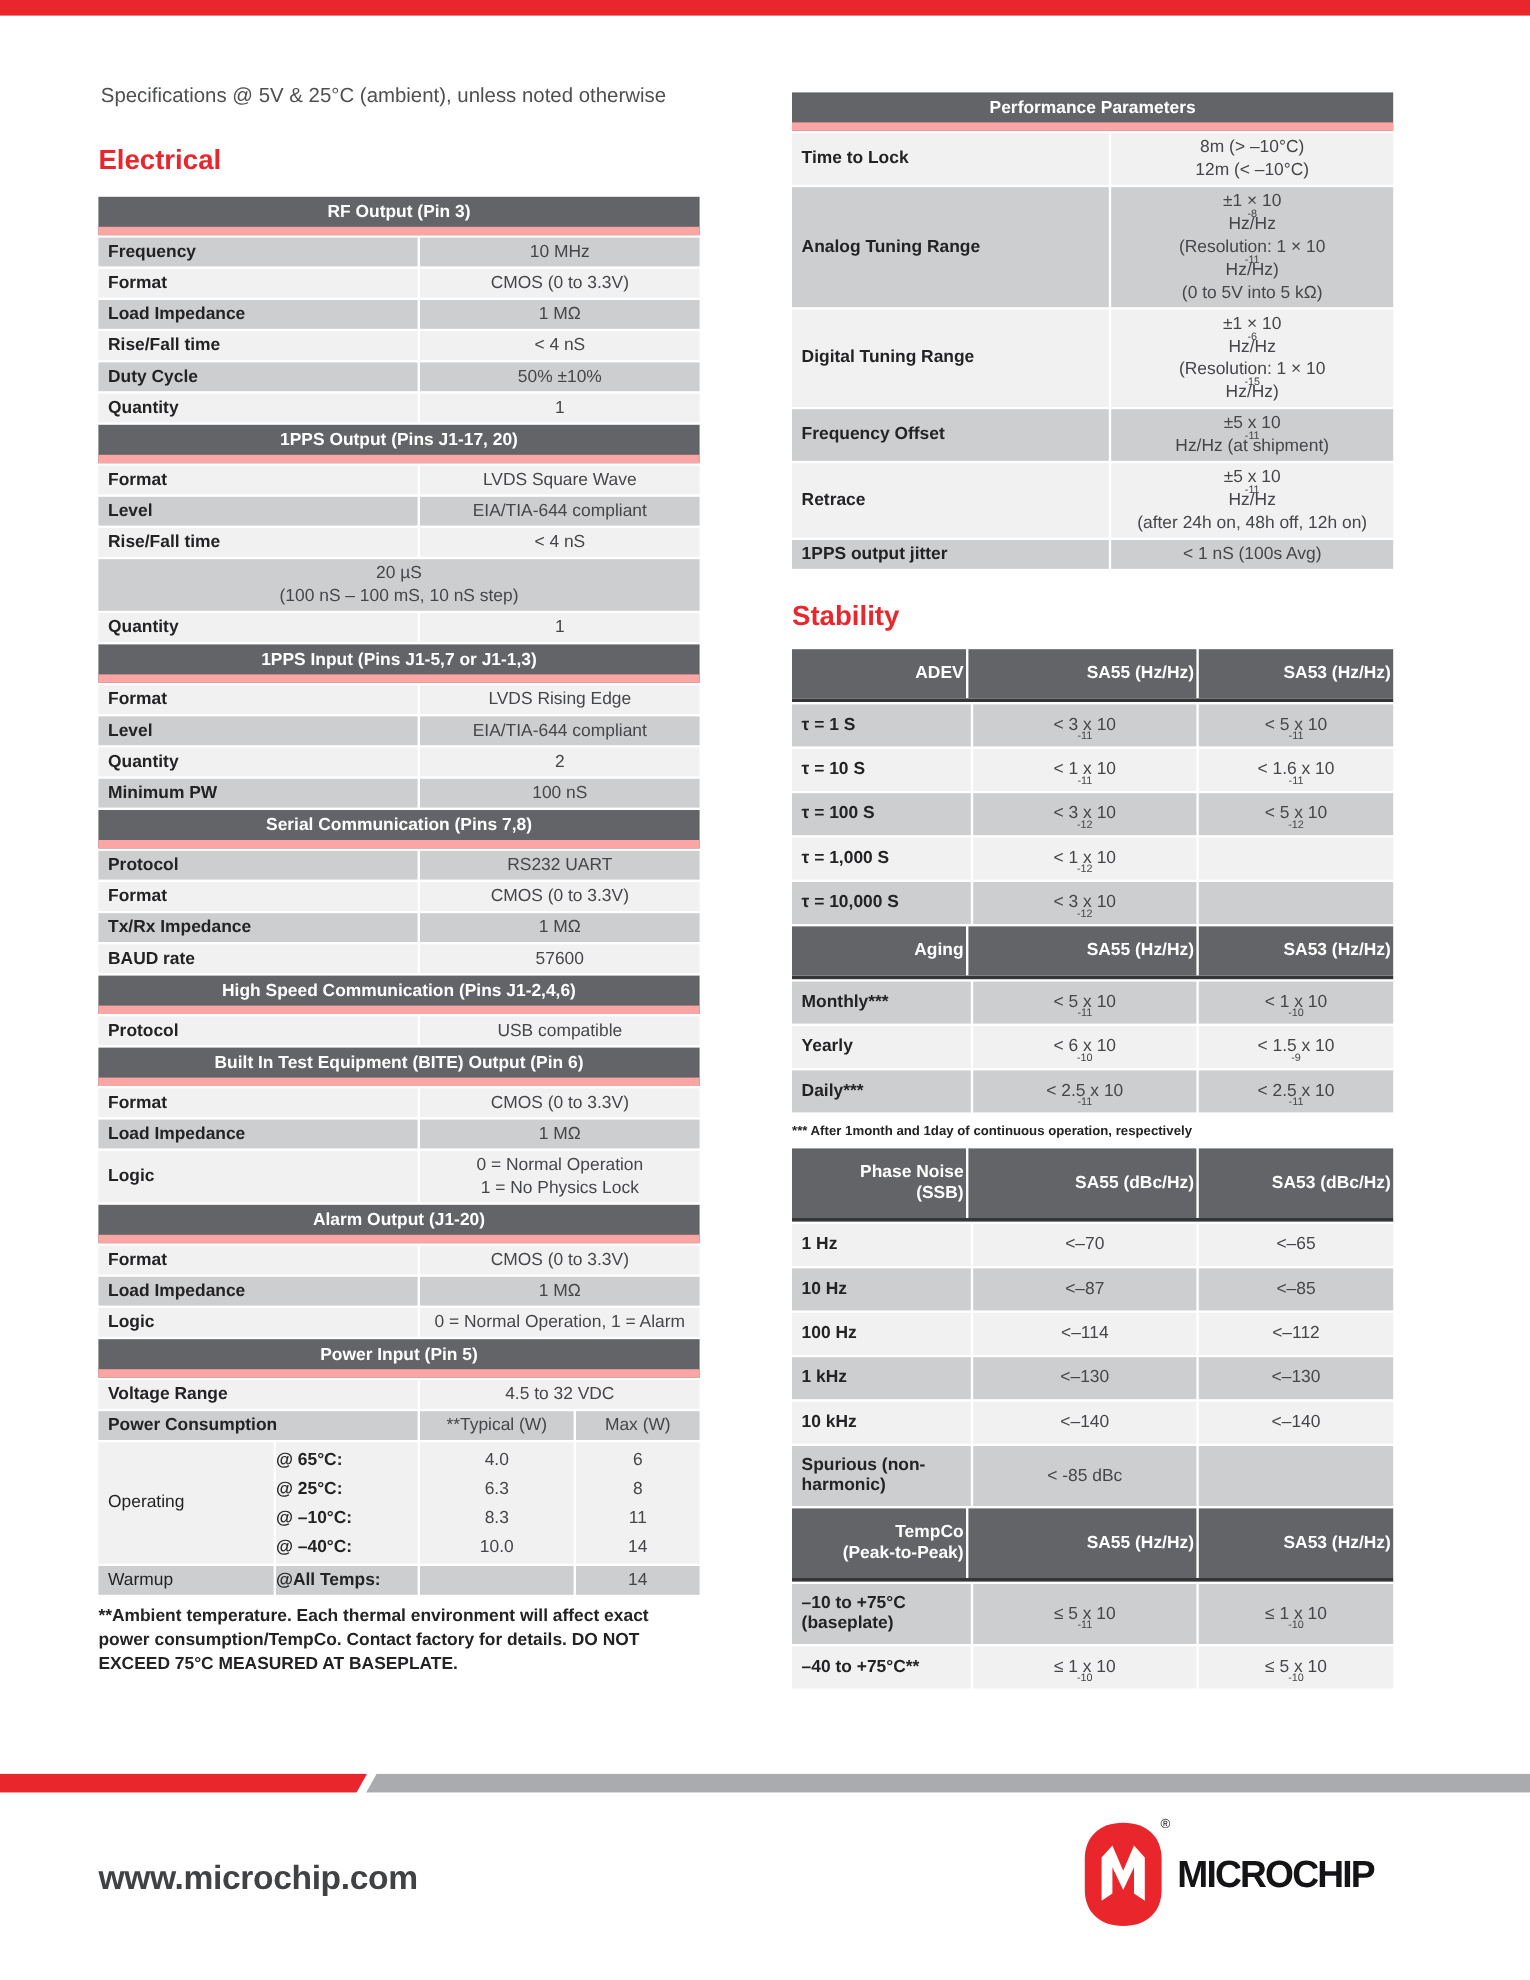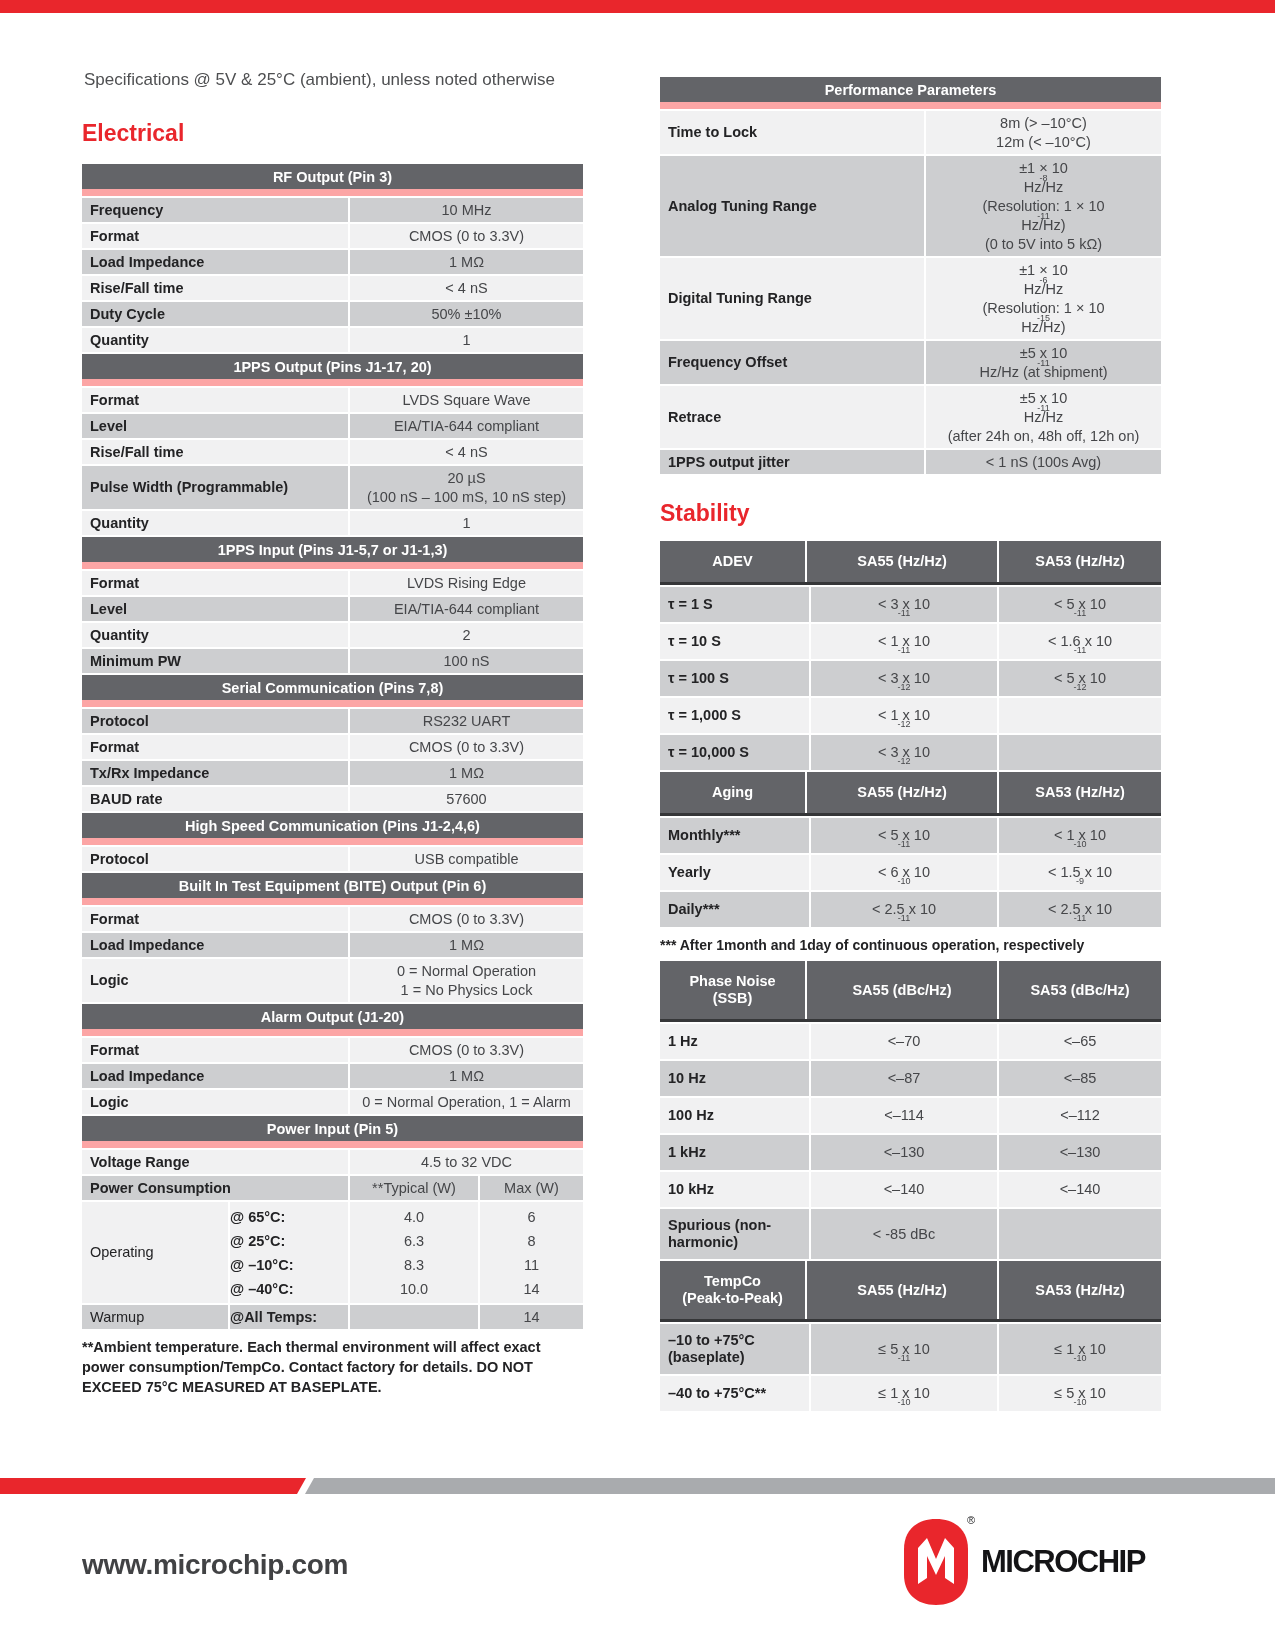"Pulse Width (Programmable)" div.t-label { html: <div>Pulse Width (Programmable)</div> -> none }
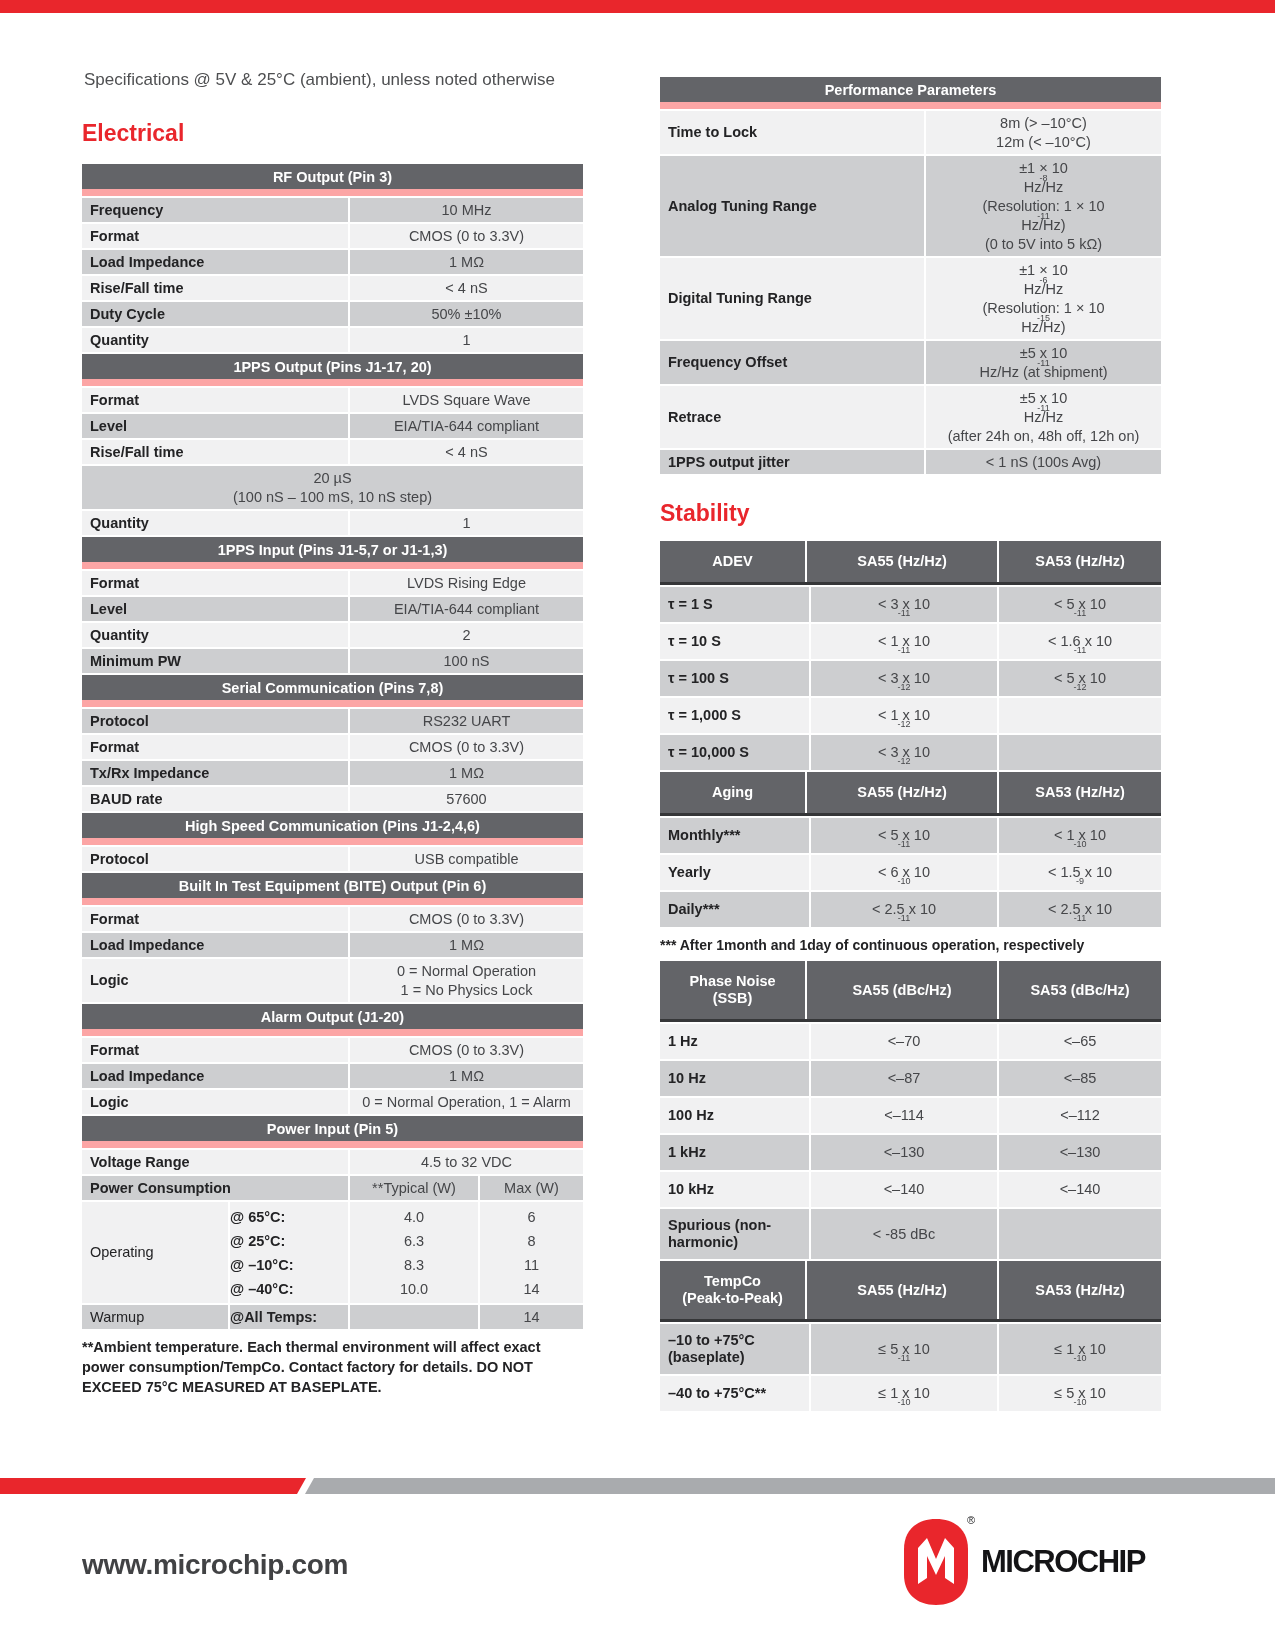"ADEV" .s-head { text-align: center -> right }
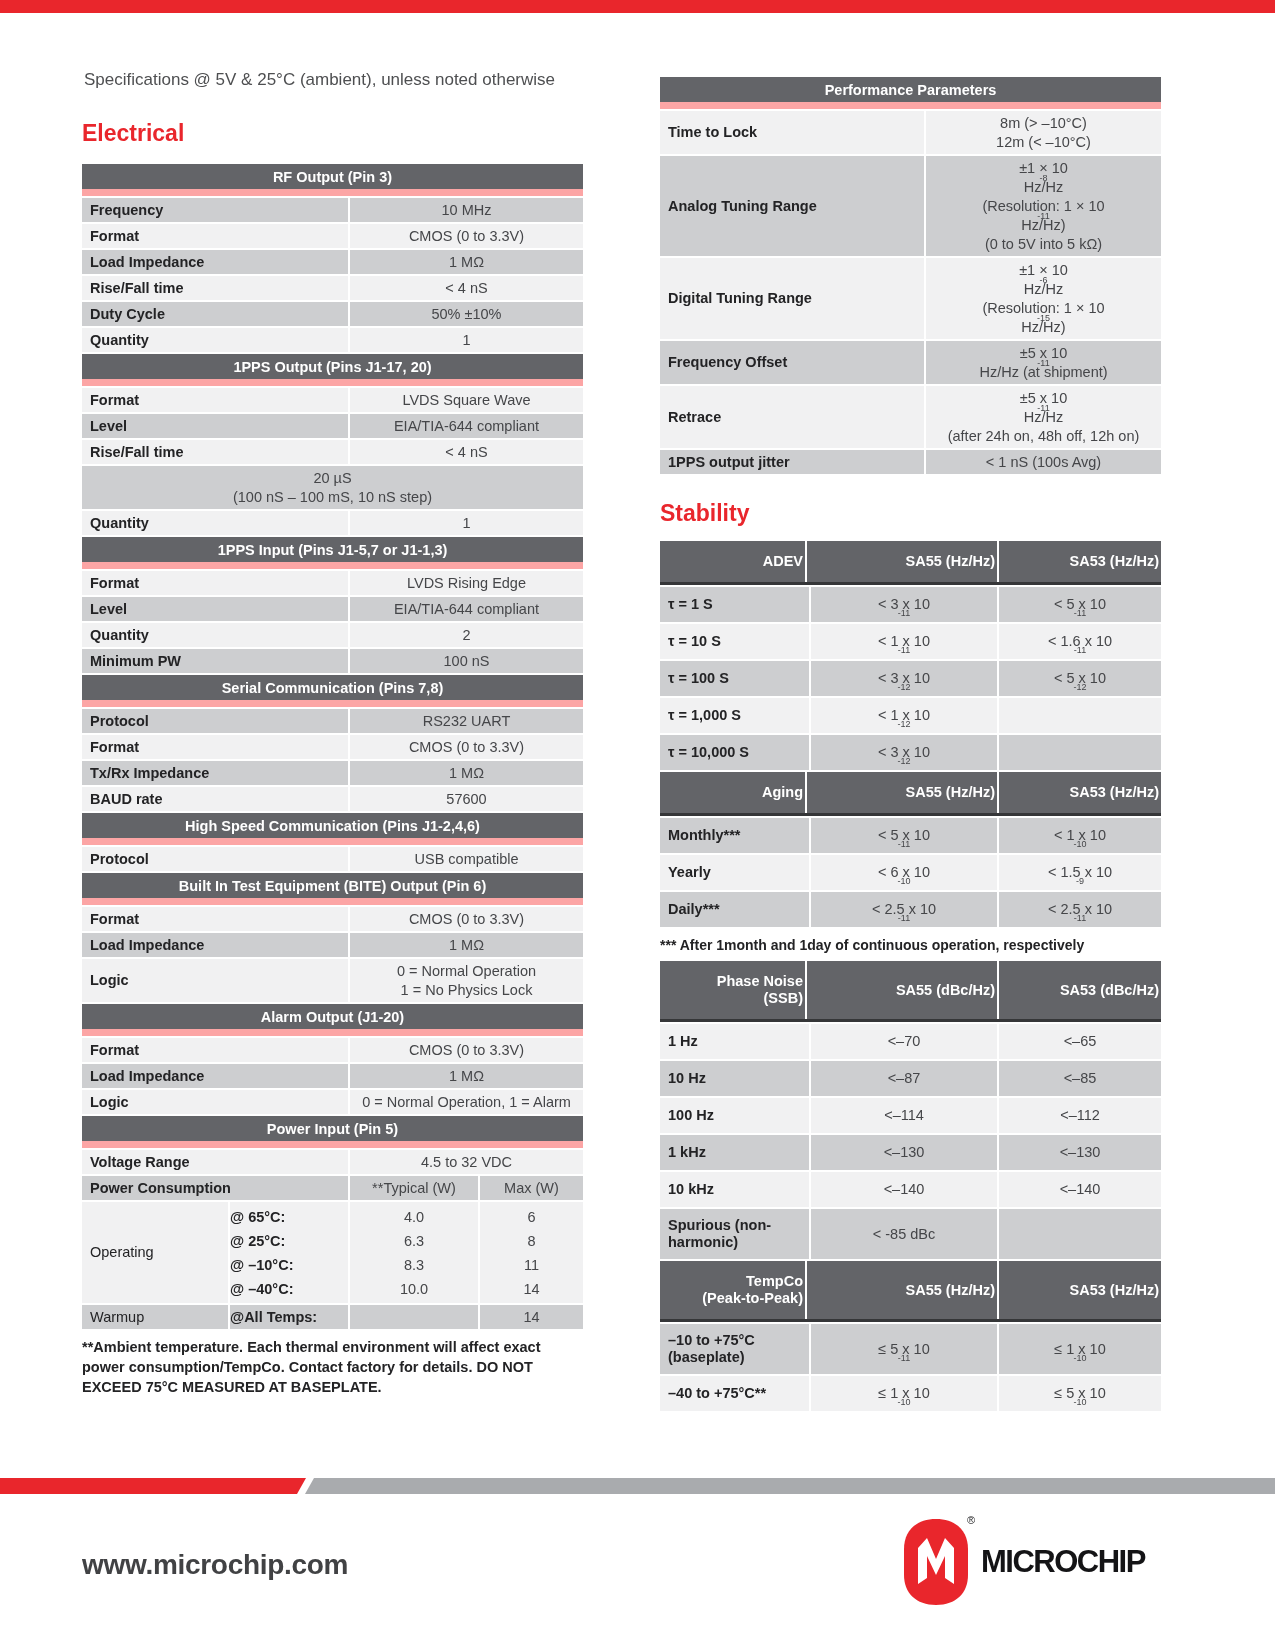"*** After 1month and 1day" .s-footnote { font-size: 14px -> 11px }
